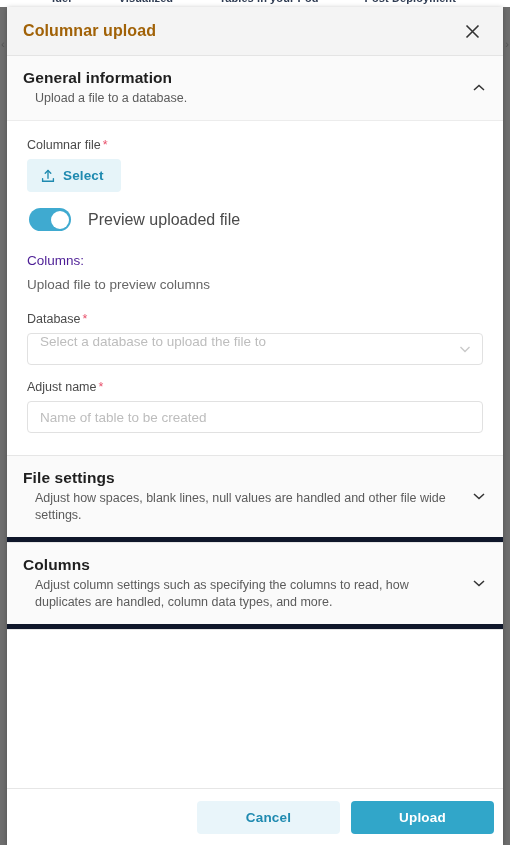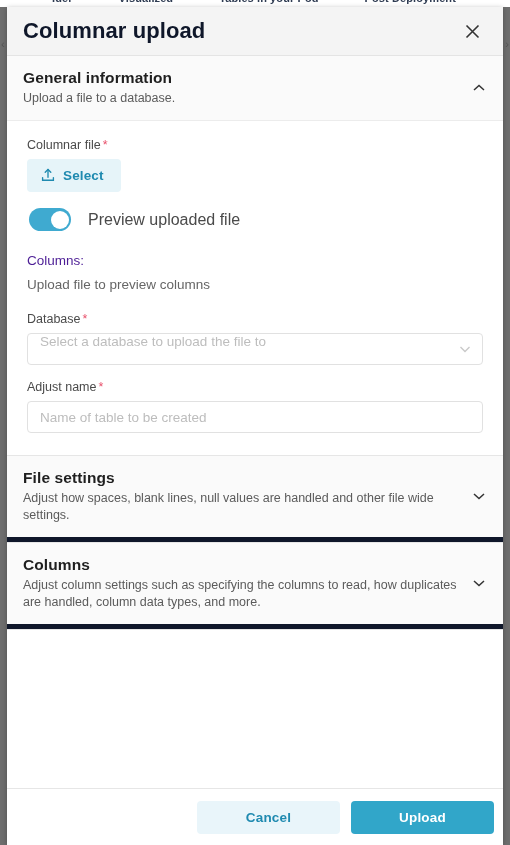"Columnar upload" #modal-title { color: #0f172a -> #a16207; font-size: 22px -> 16px }
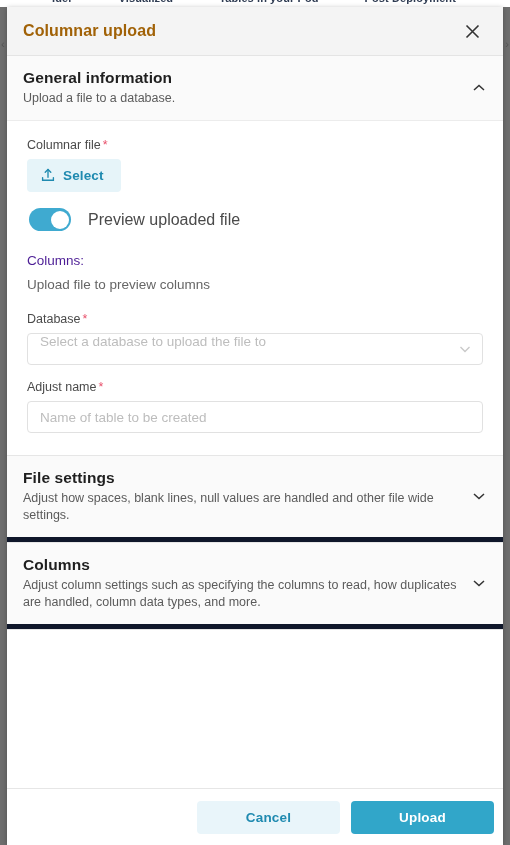"Upload a file to a" .acc-sub { margin-left: none -> 12px }
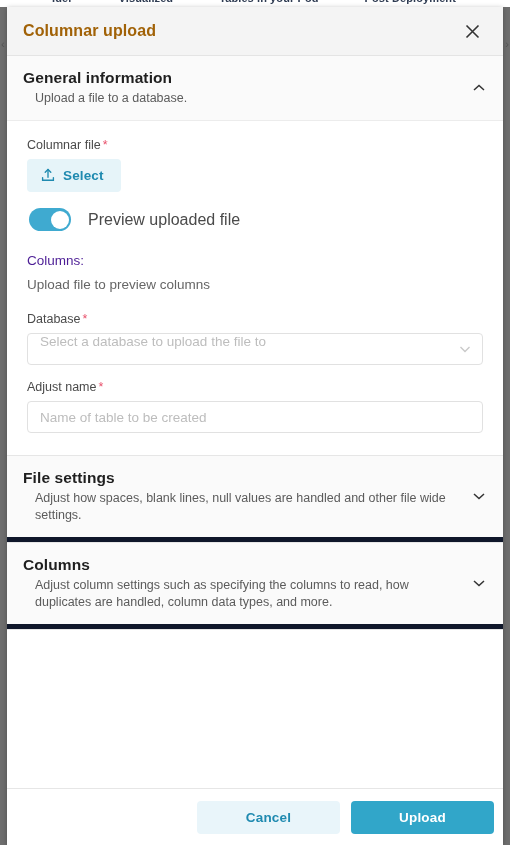"Select" #select-file-button { align-items: flex-start -> flex-end }
